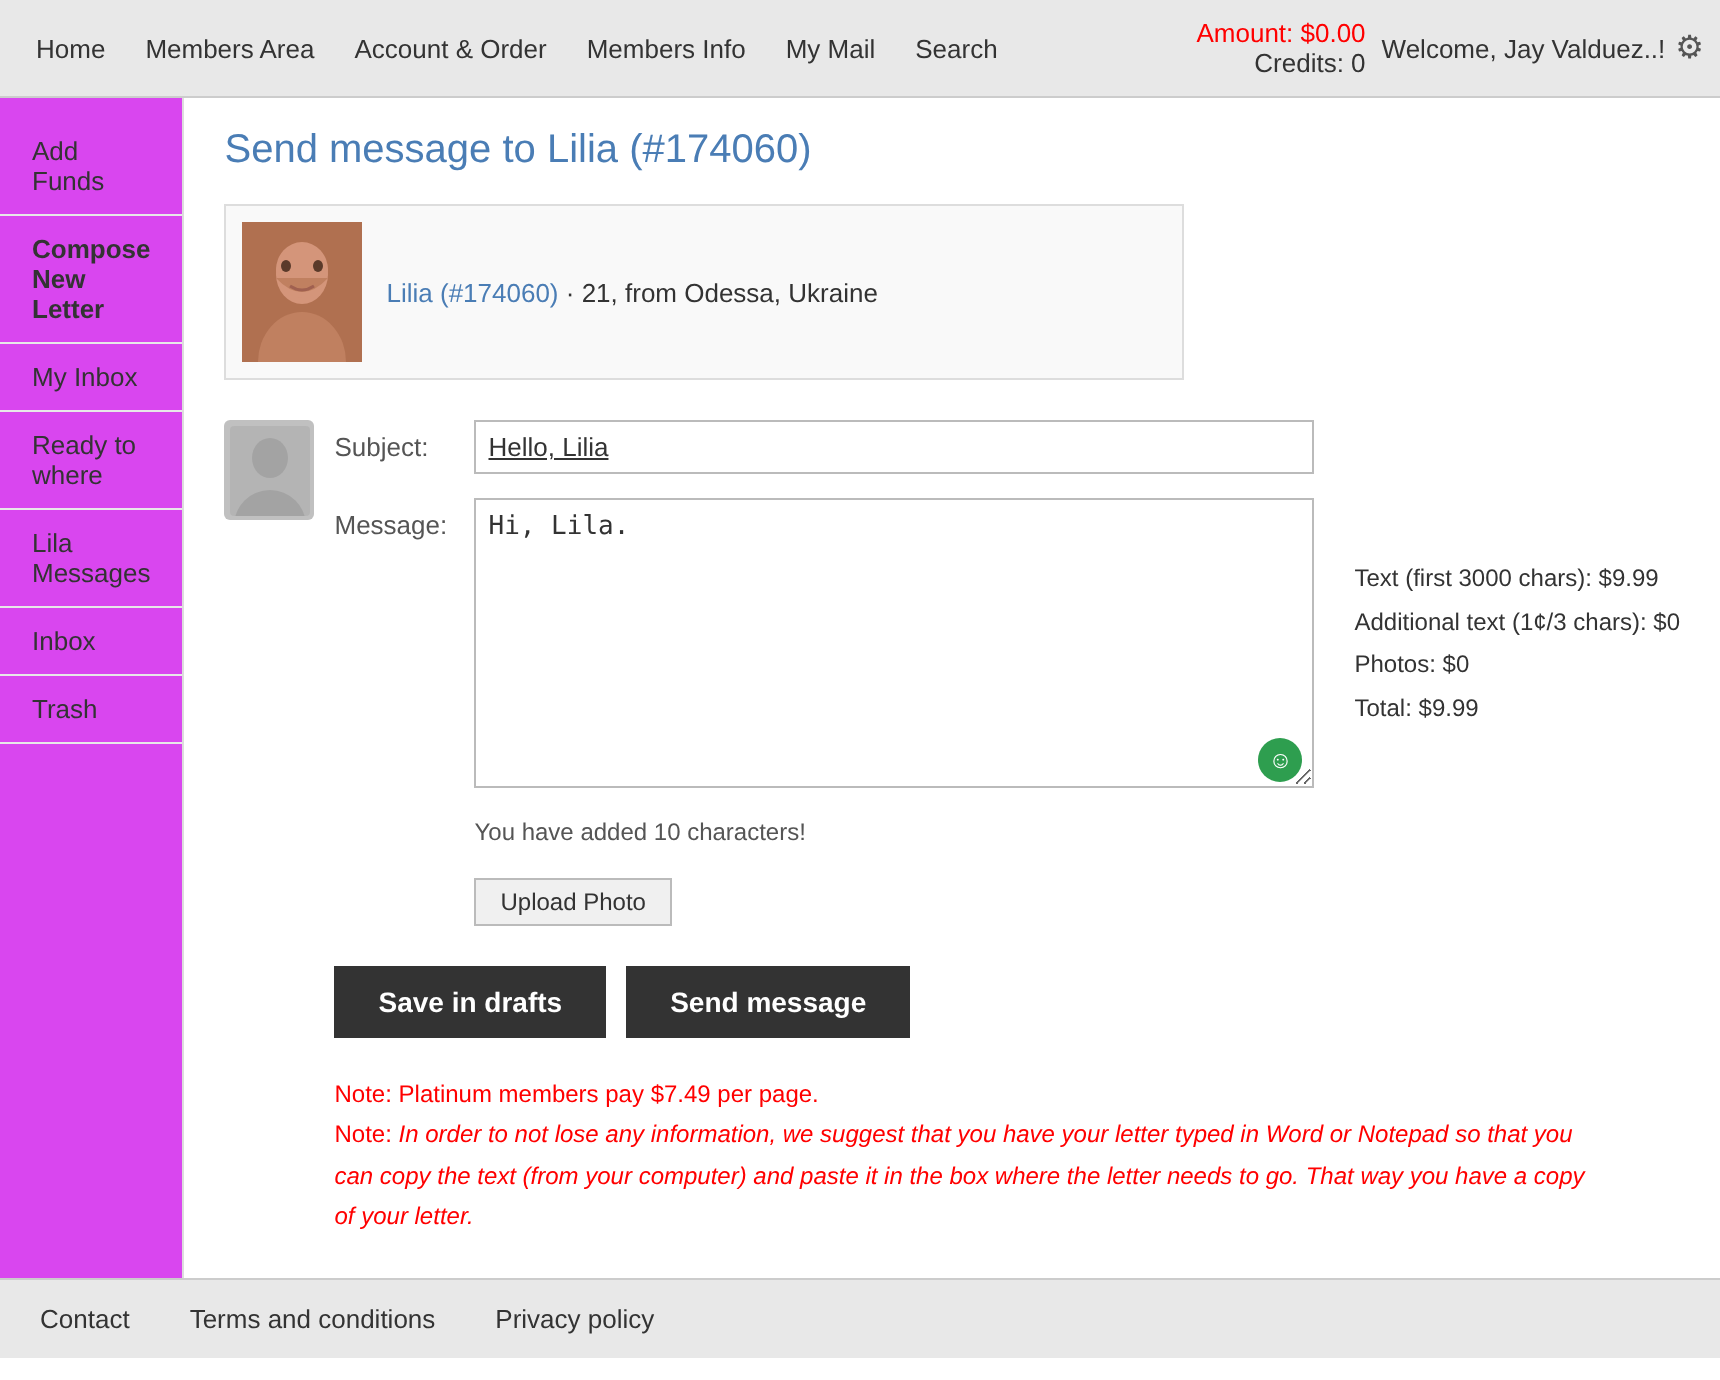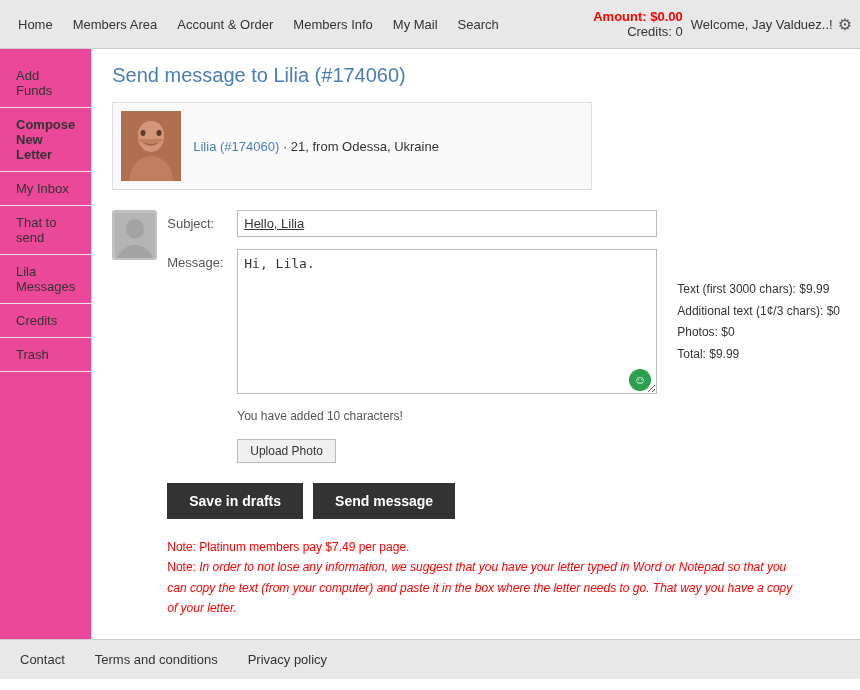"Amount: $0.00" .top-nav .amount { font-weight: bold -> normal }
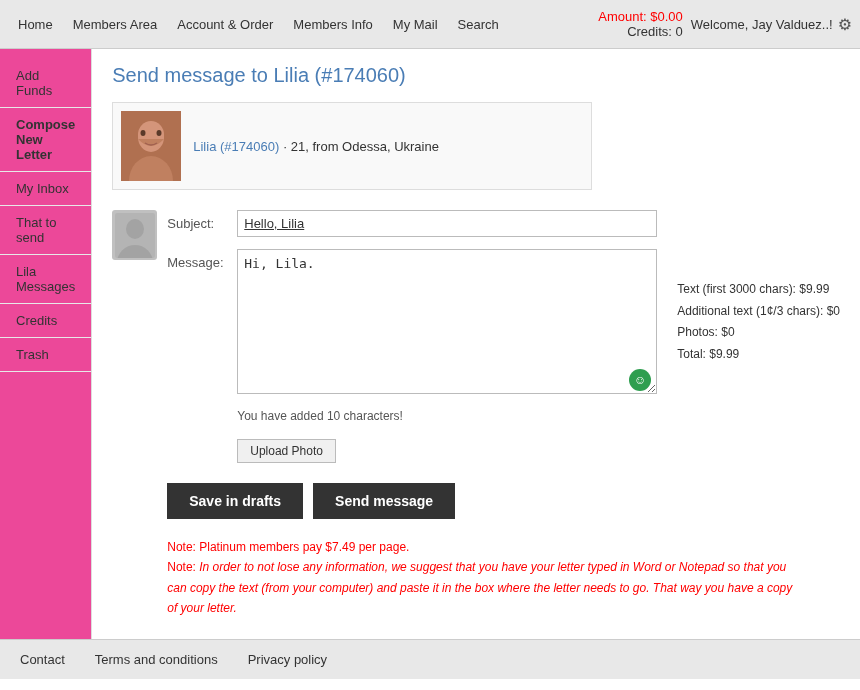"Add Funds" .sidebar { background: #ec4899 -> #d946ef }
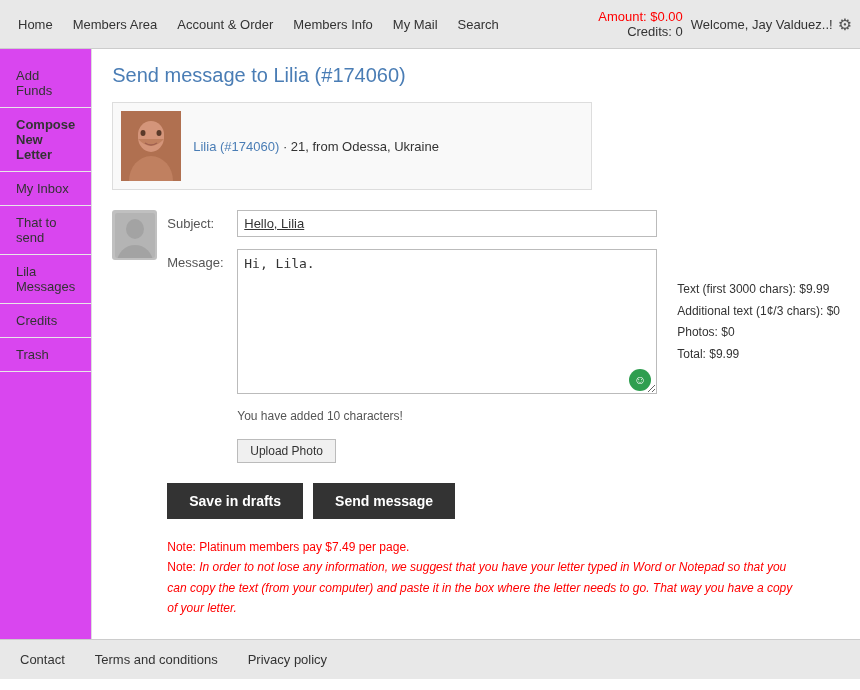"That to send" div.sidebar-item { text: That to send -> Ready to where }
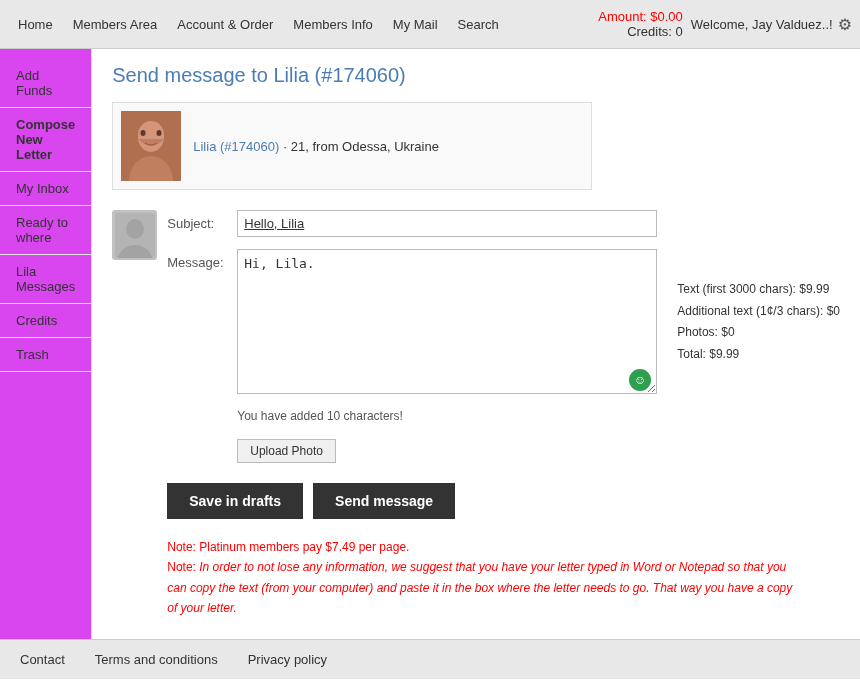"Credits" div.sidebar-item { text: Credits -> Inbox }
